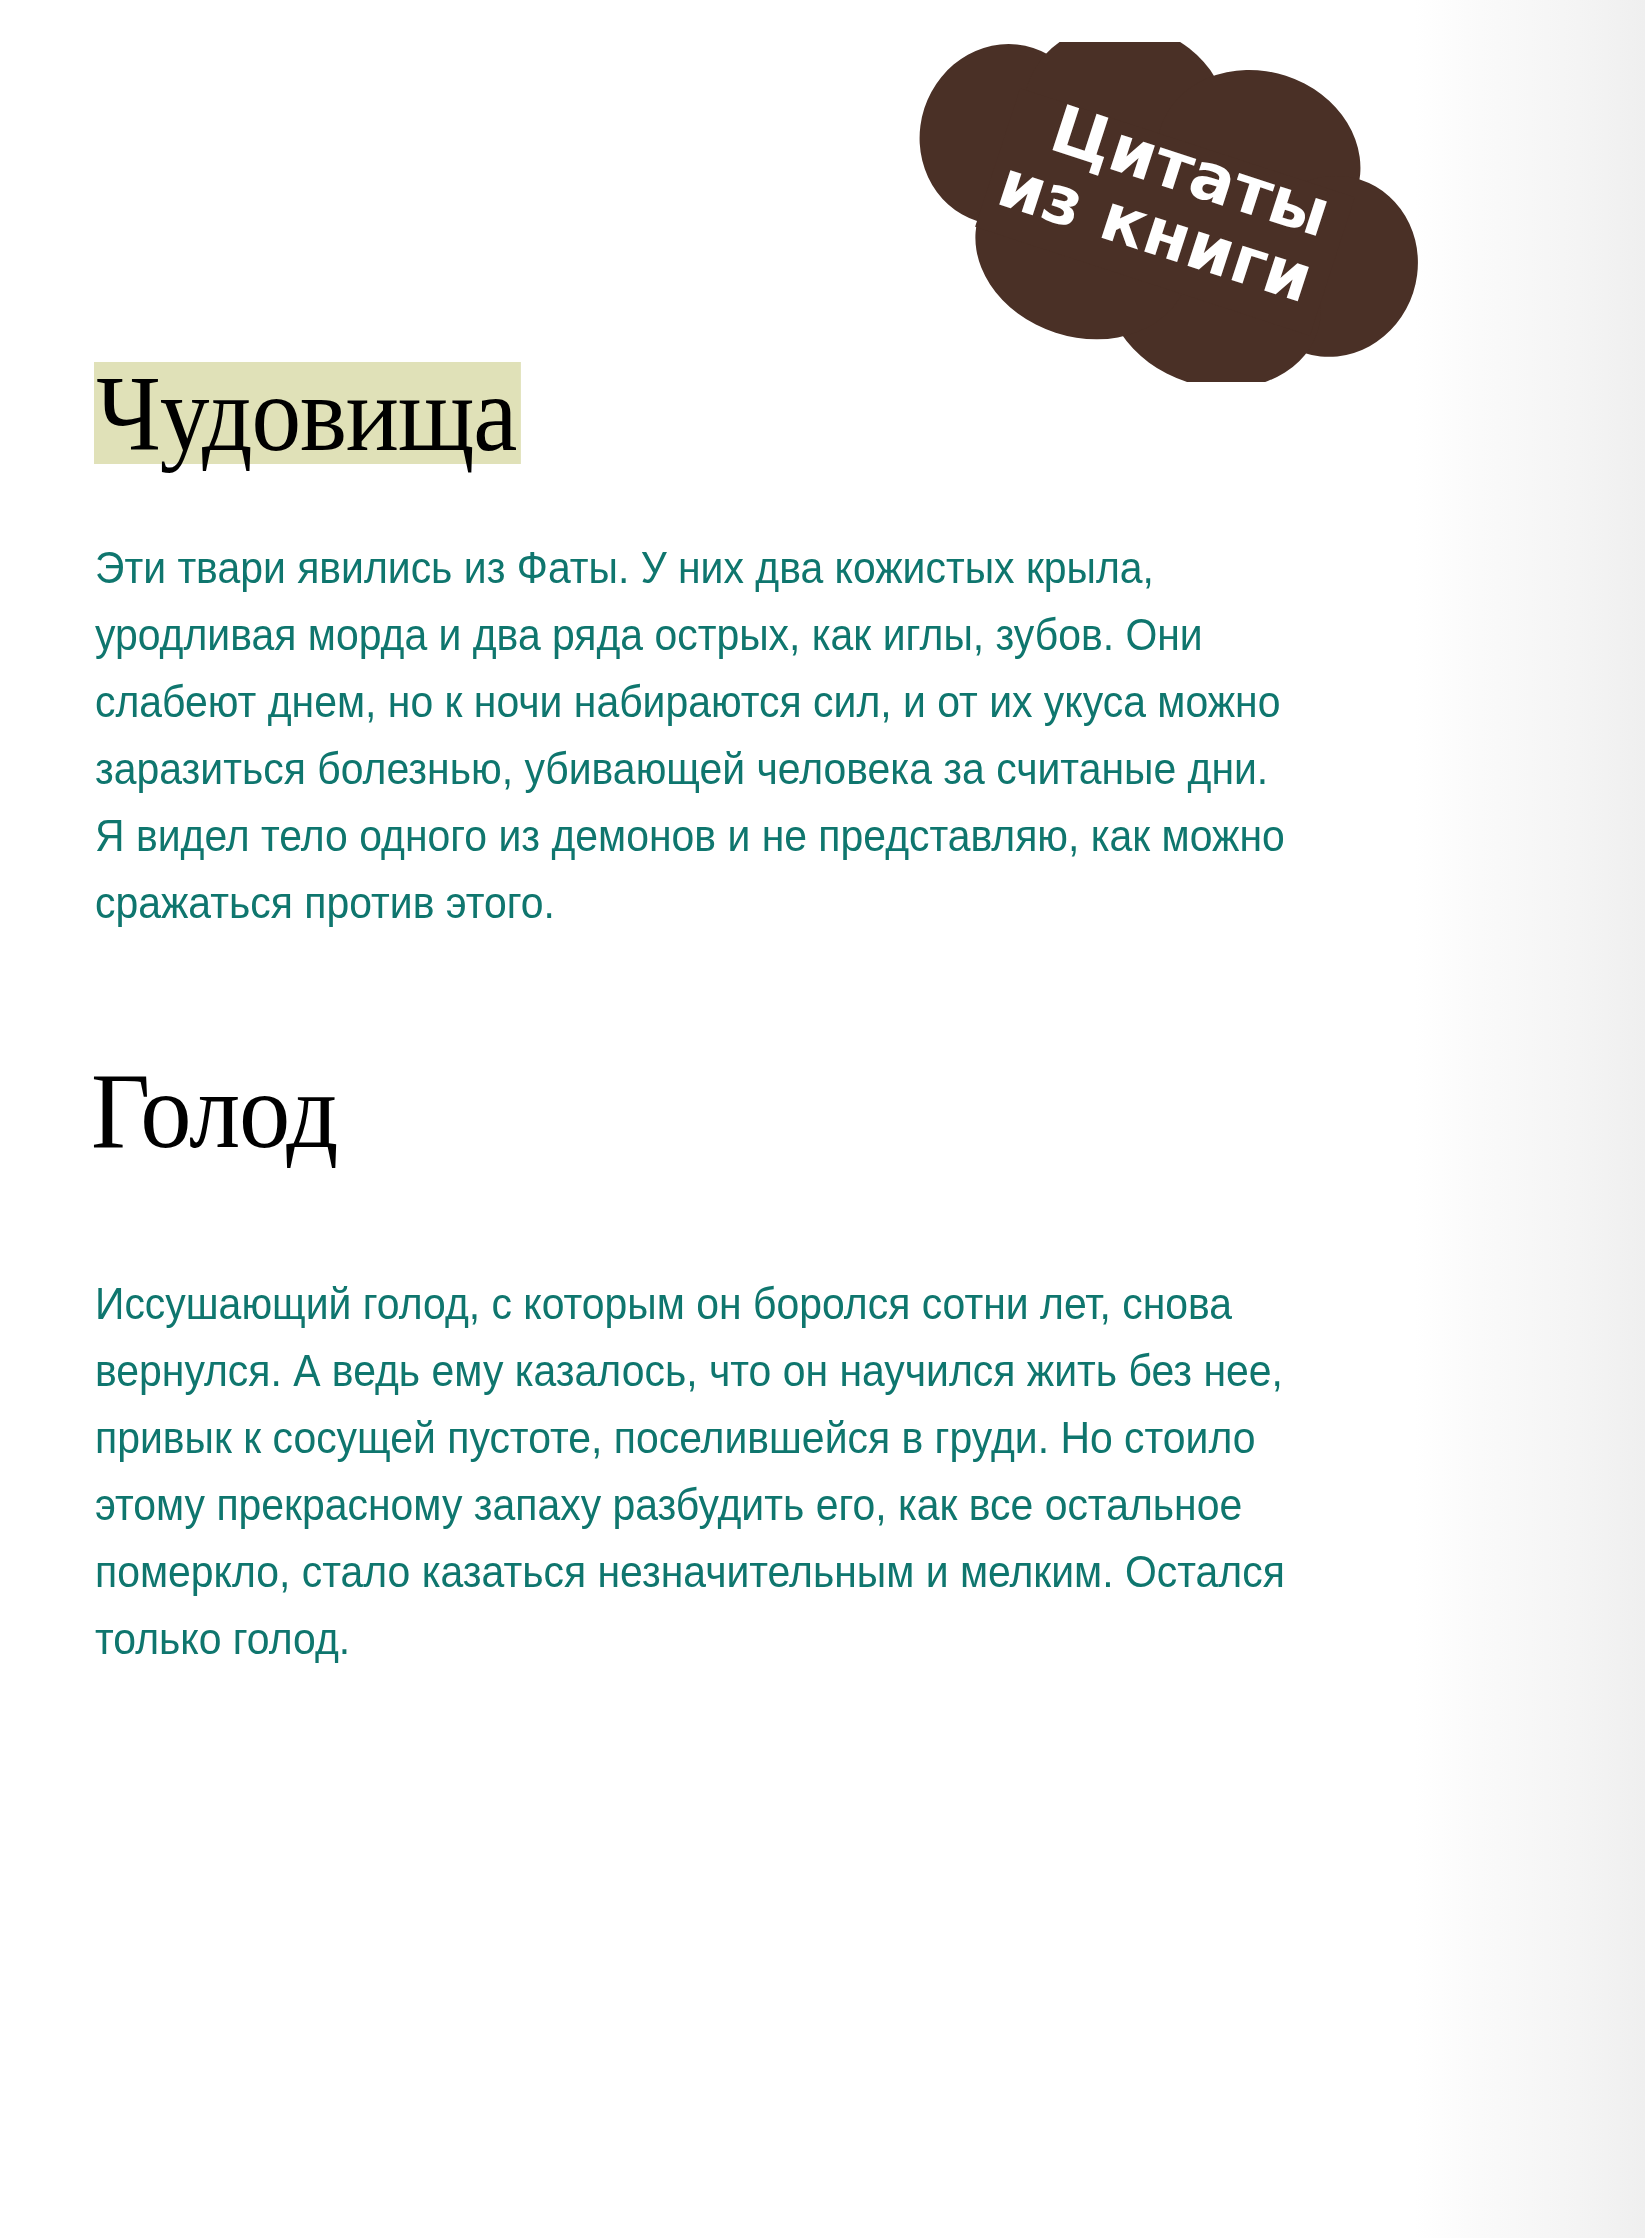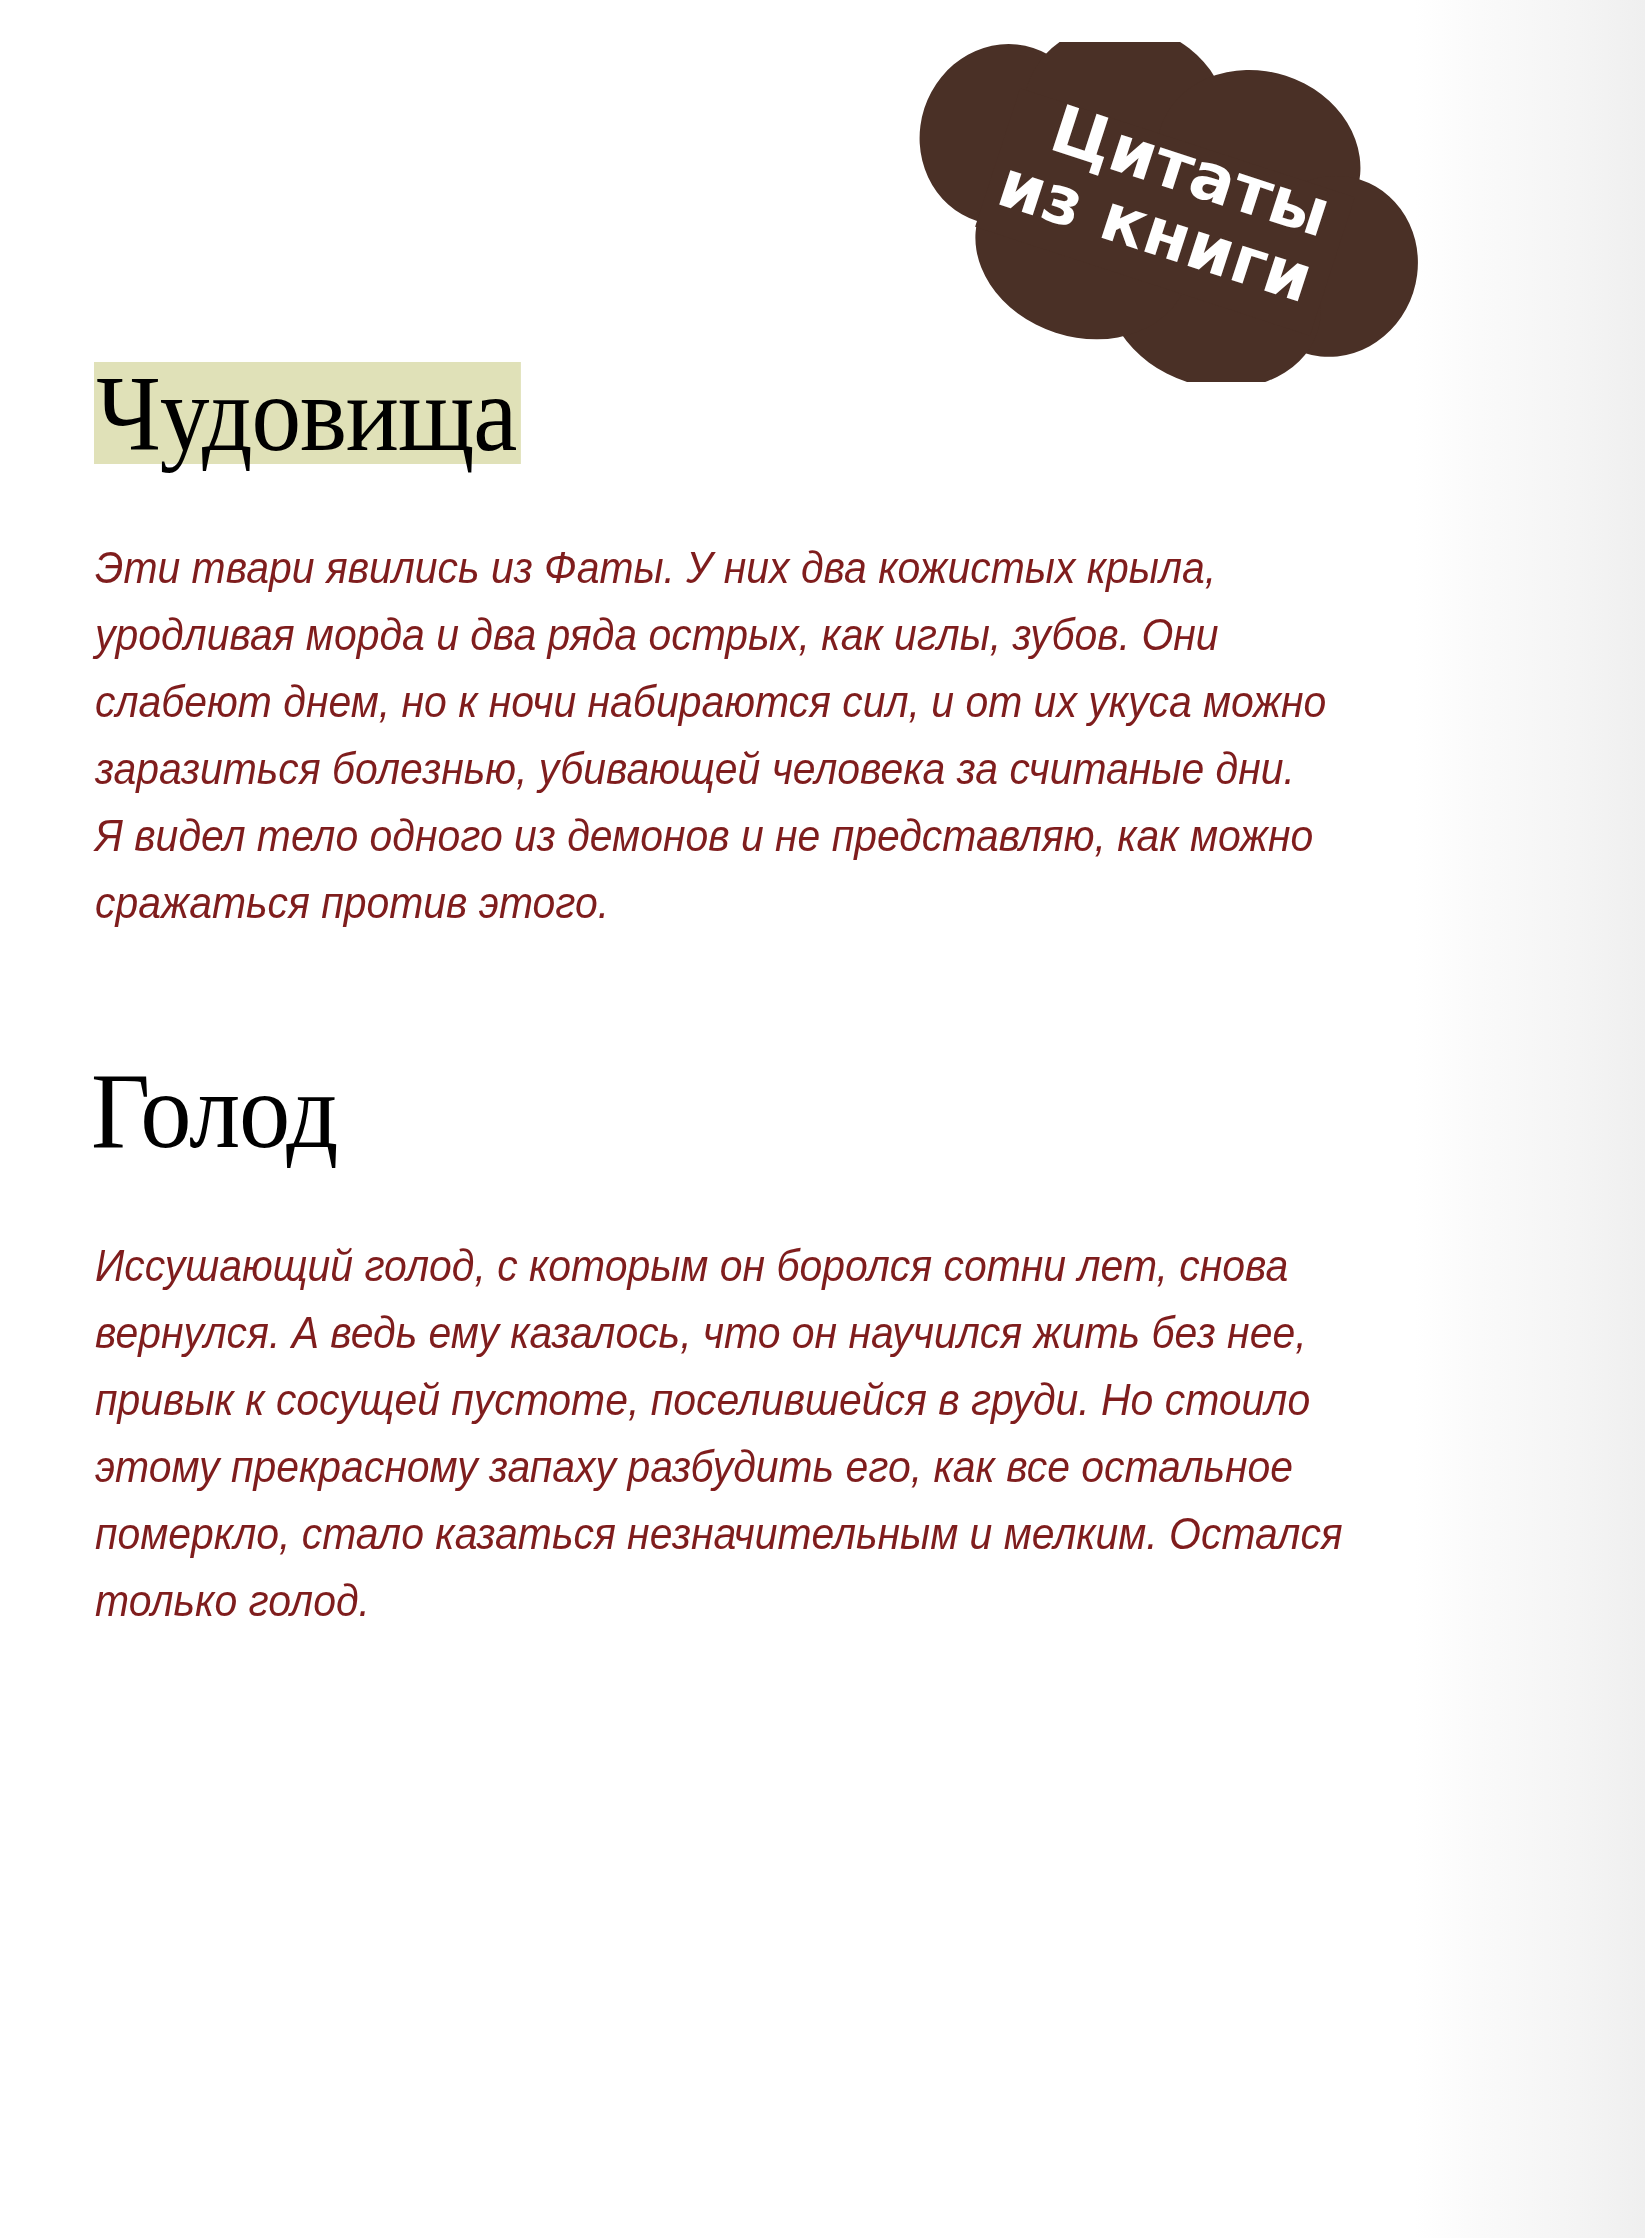"Эти твари явились из Фаты." .para { color: #7f1d1d -> #0f766e; font-style: italic -> none }
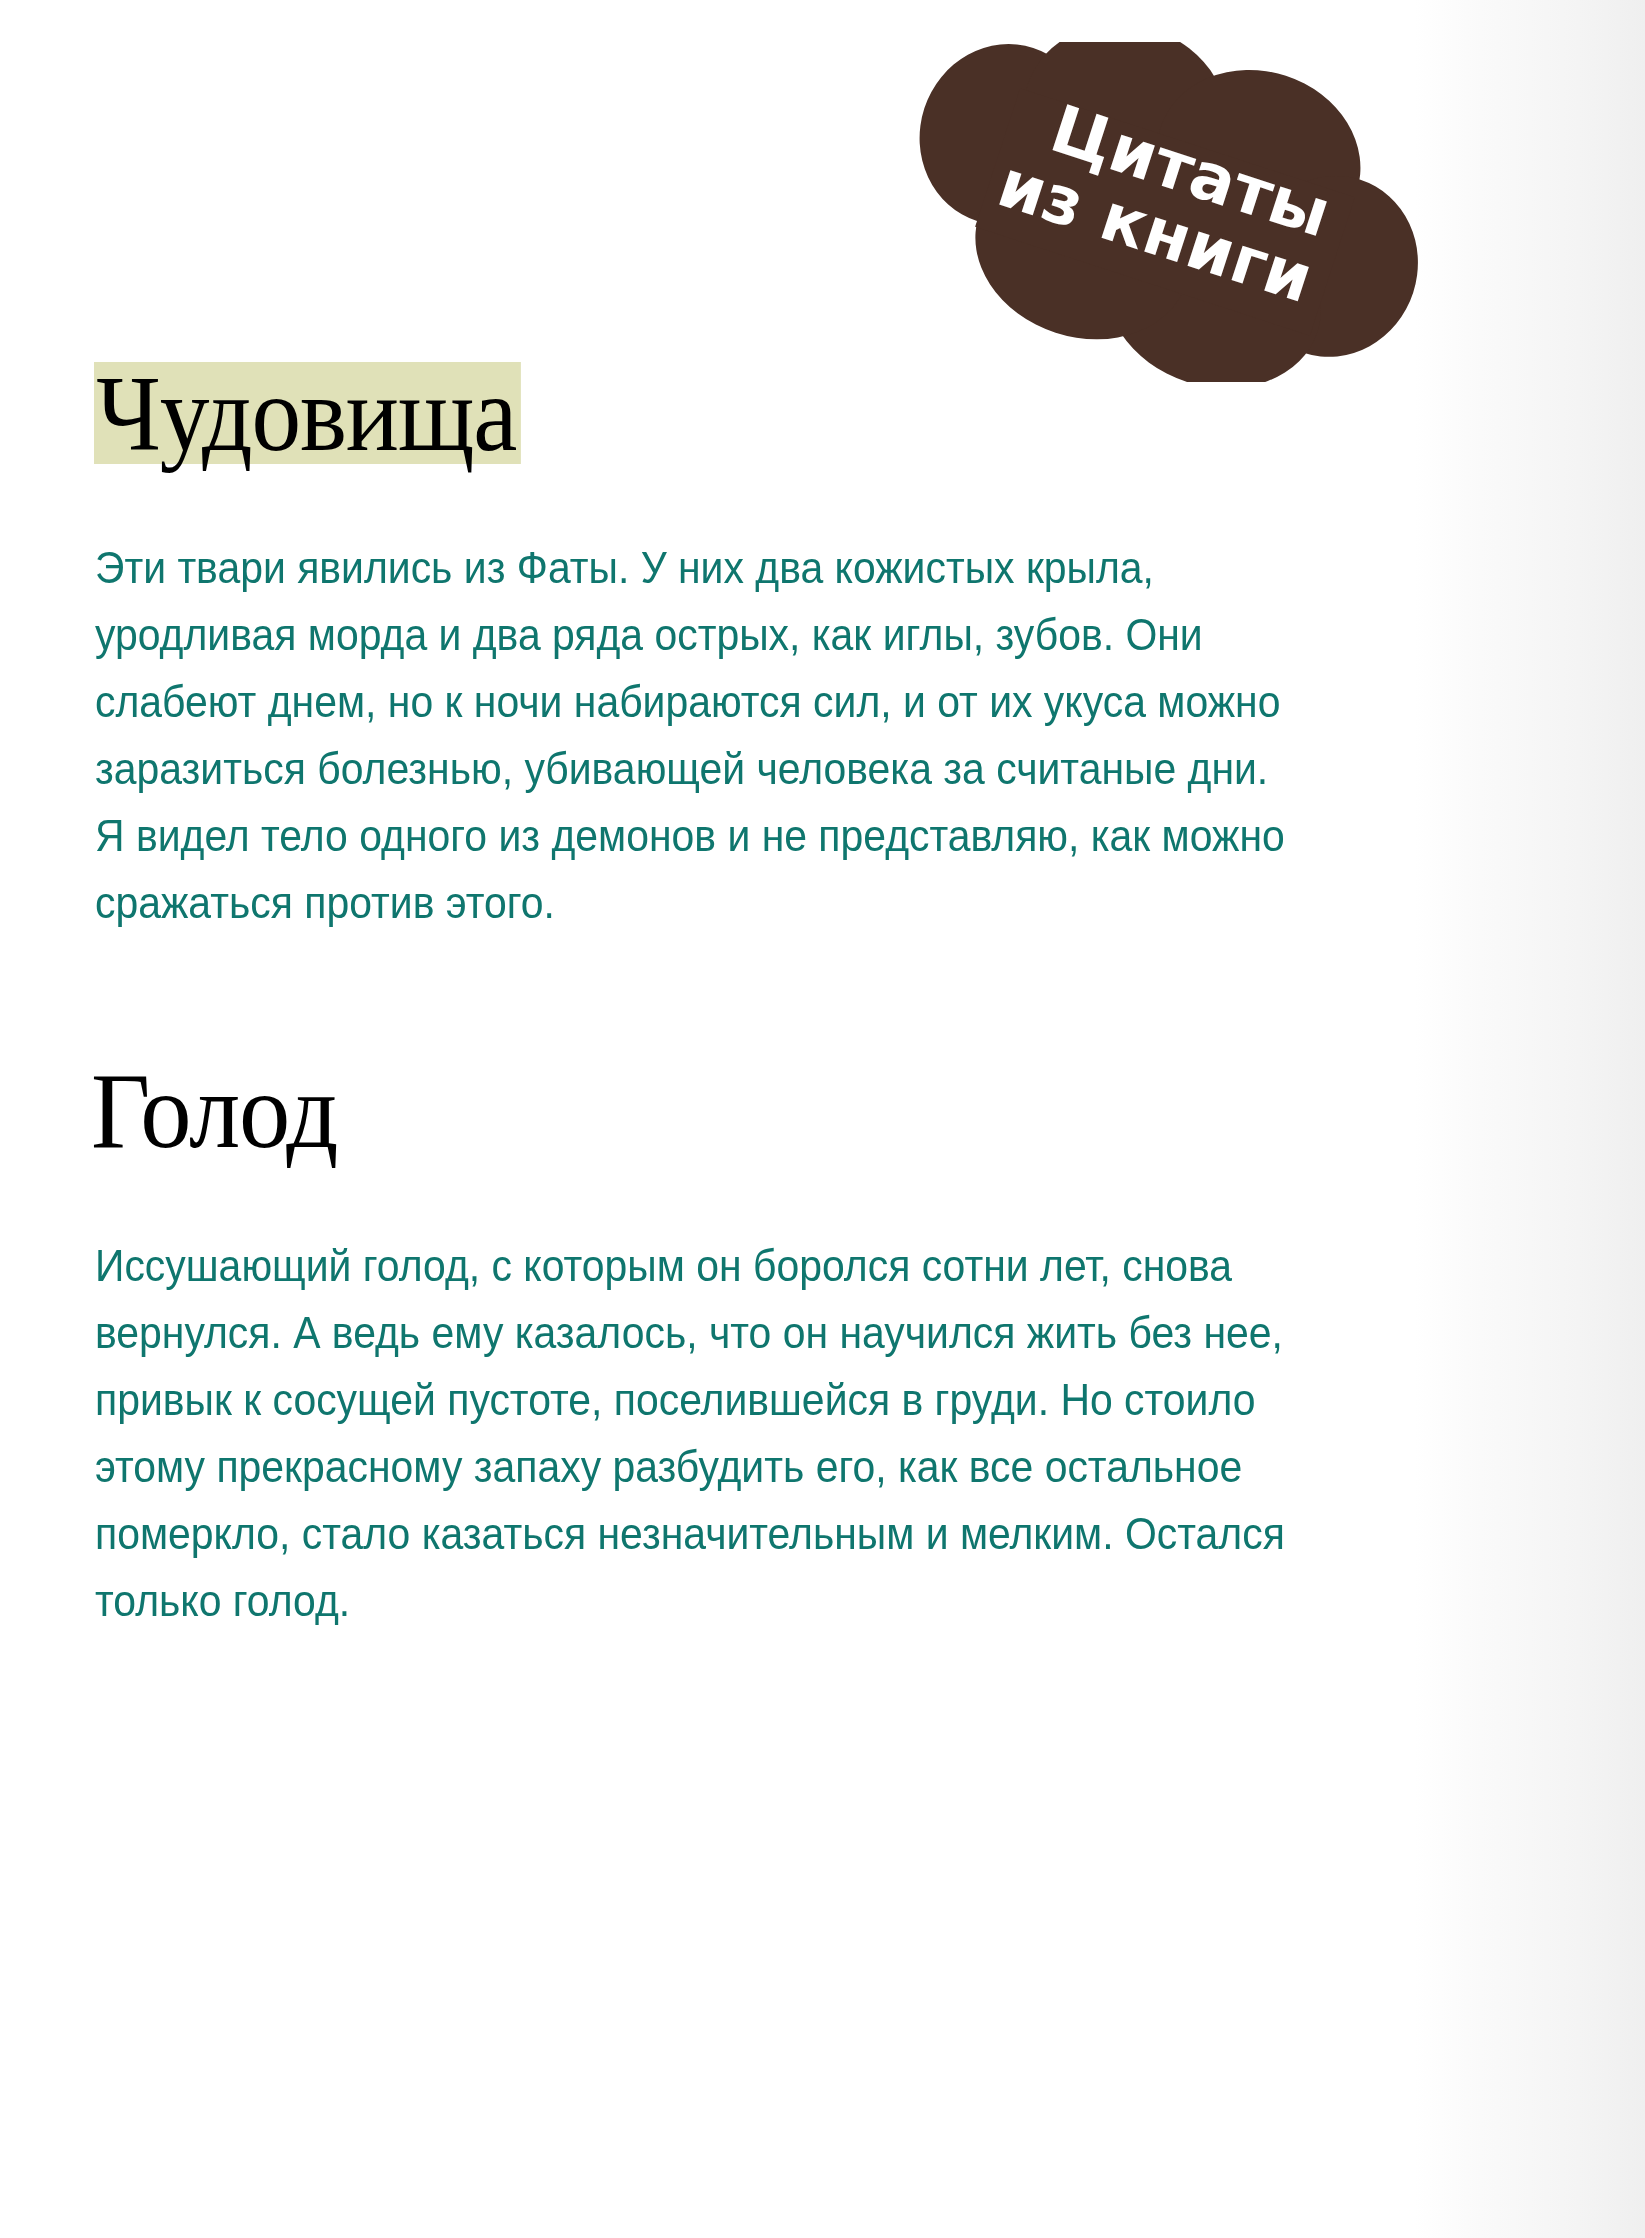"Иссушающий голод, с которым он" .para.p2 { top: 1232px -> 1270px }
